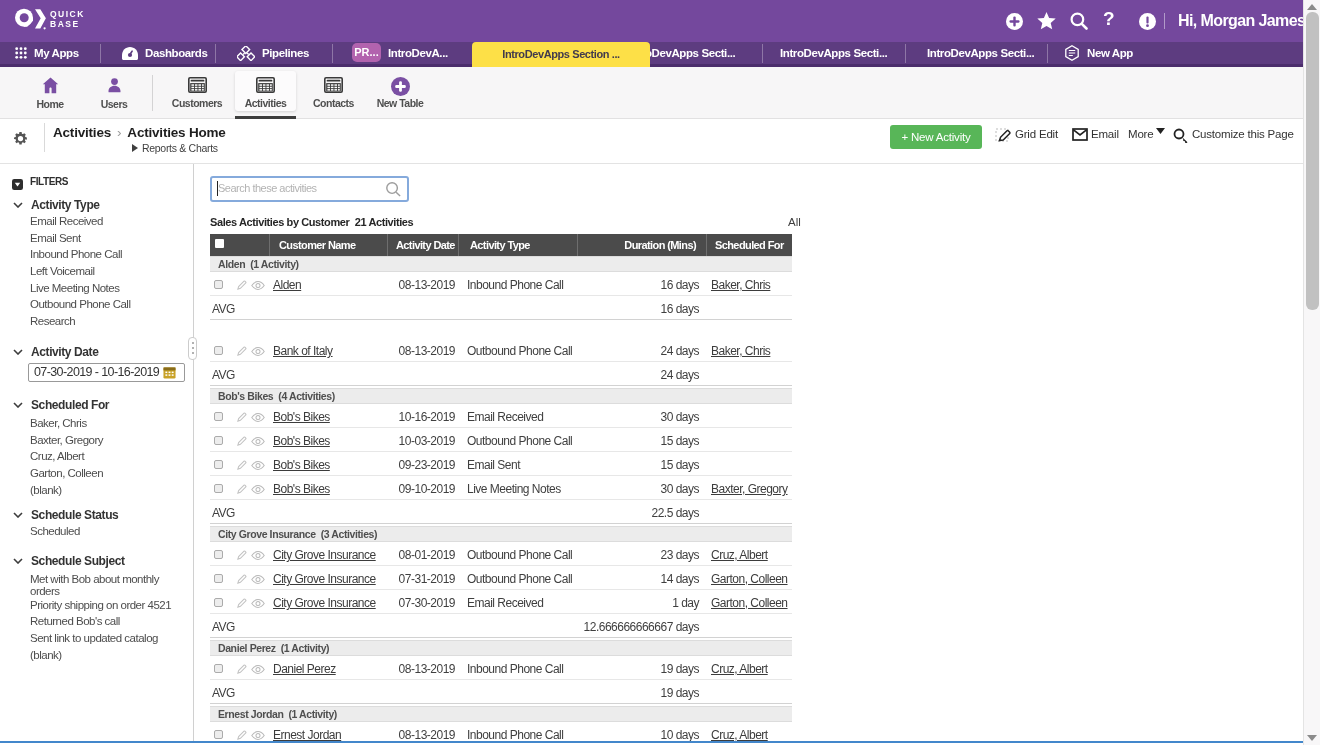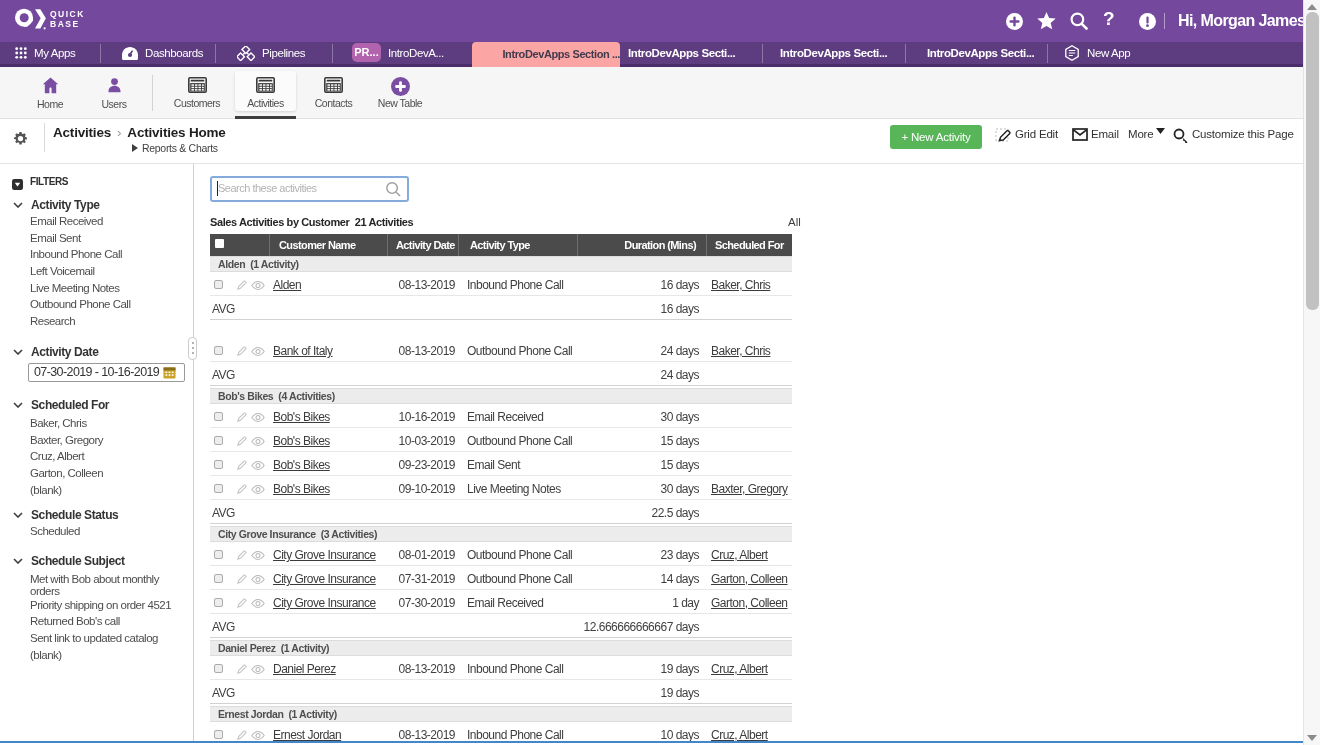"My Apps" .titem b { font-weight: normal -> bold }
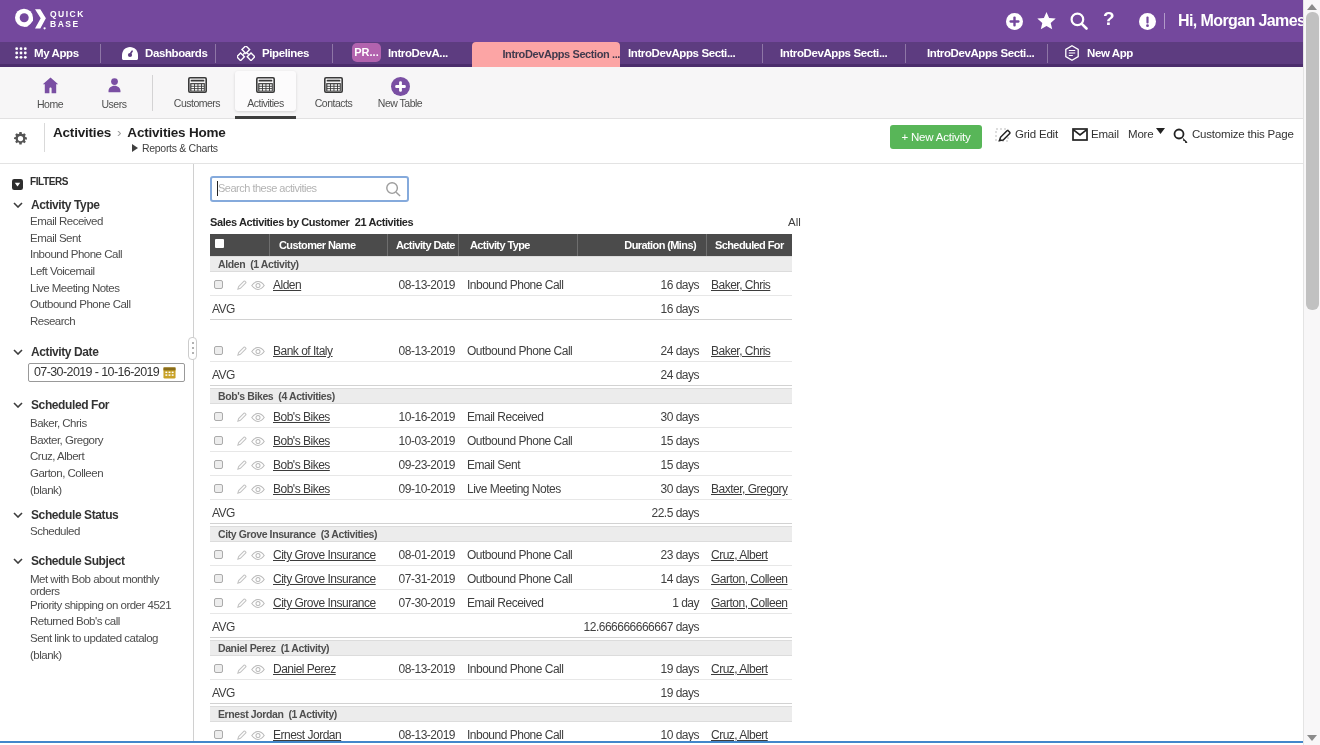"IntroDevApps Section ..." .activetab { background: #fca5a5 -> #fde047; text-align: right -> center; width: 148px -> 178px }
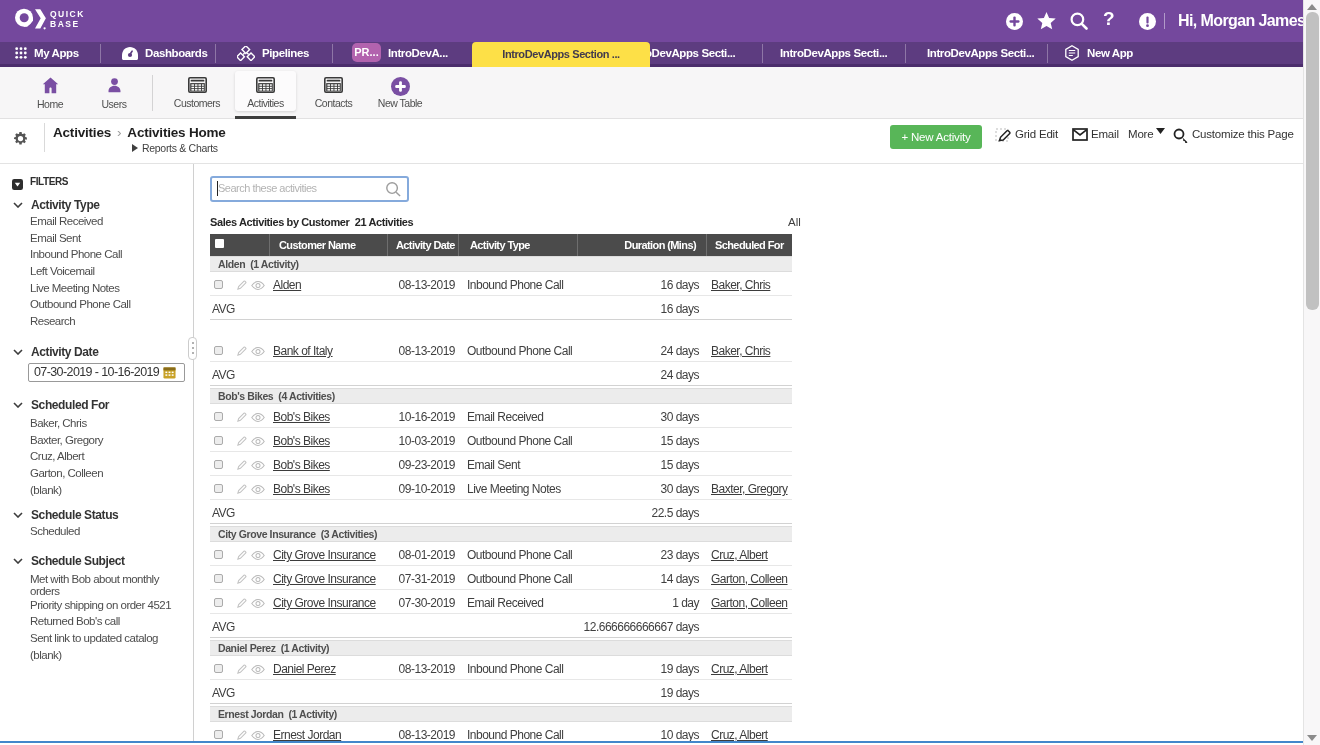"Home" .tbitem span { font-weight: none -> bold }
